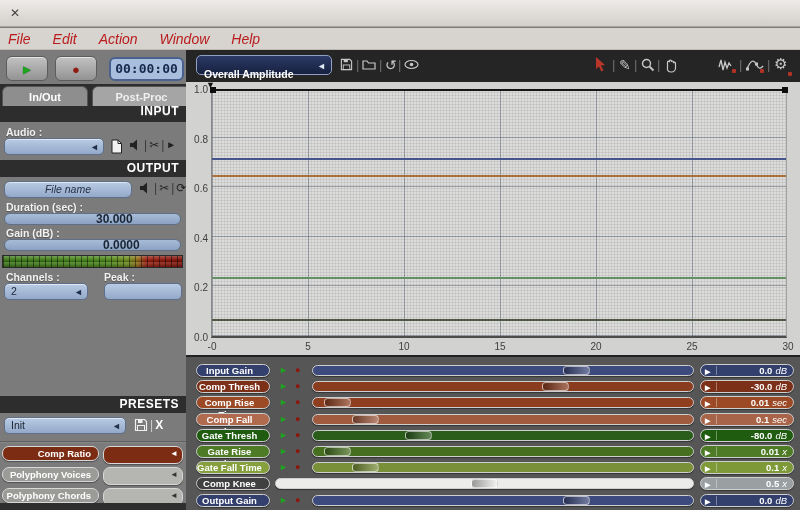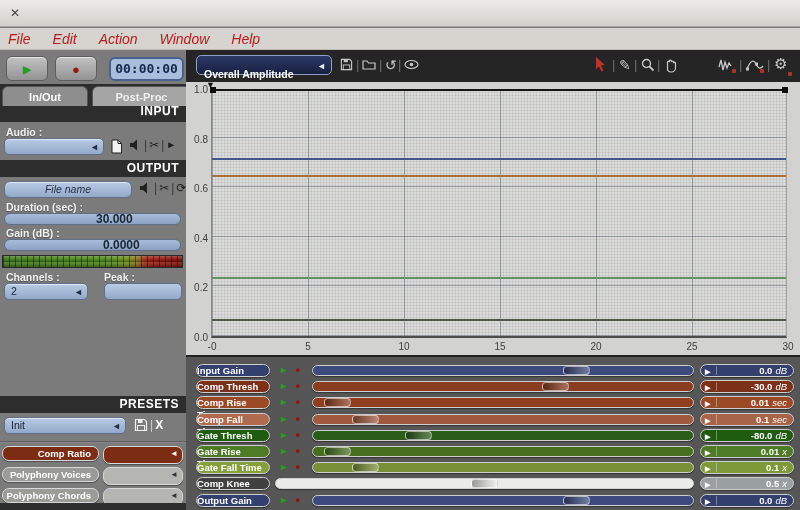"Input Gain" .p-label { text-align: left -> center }
